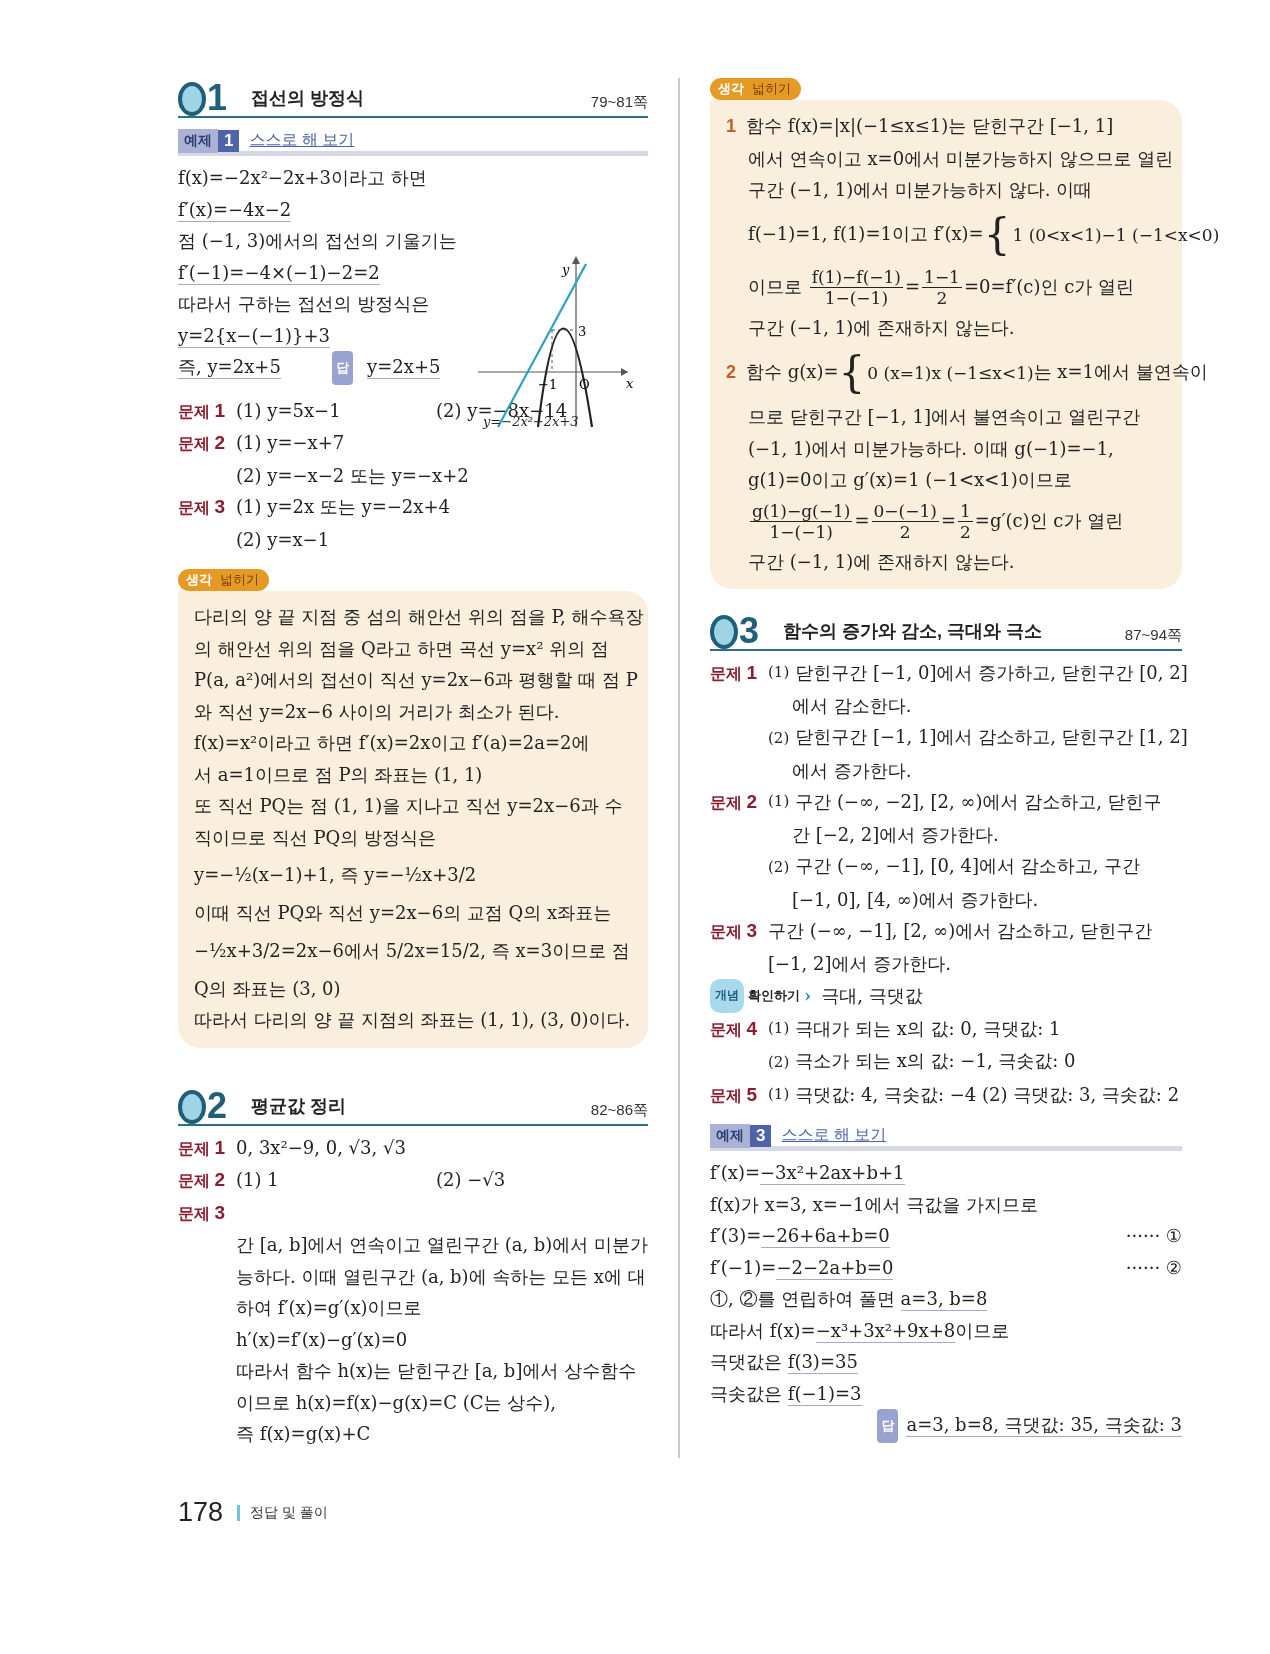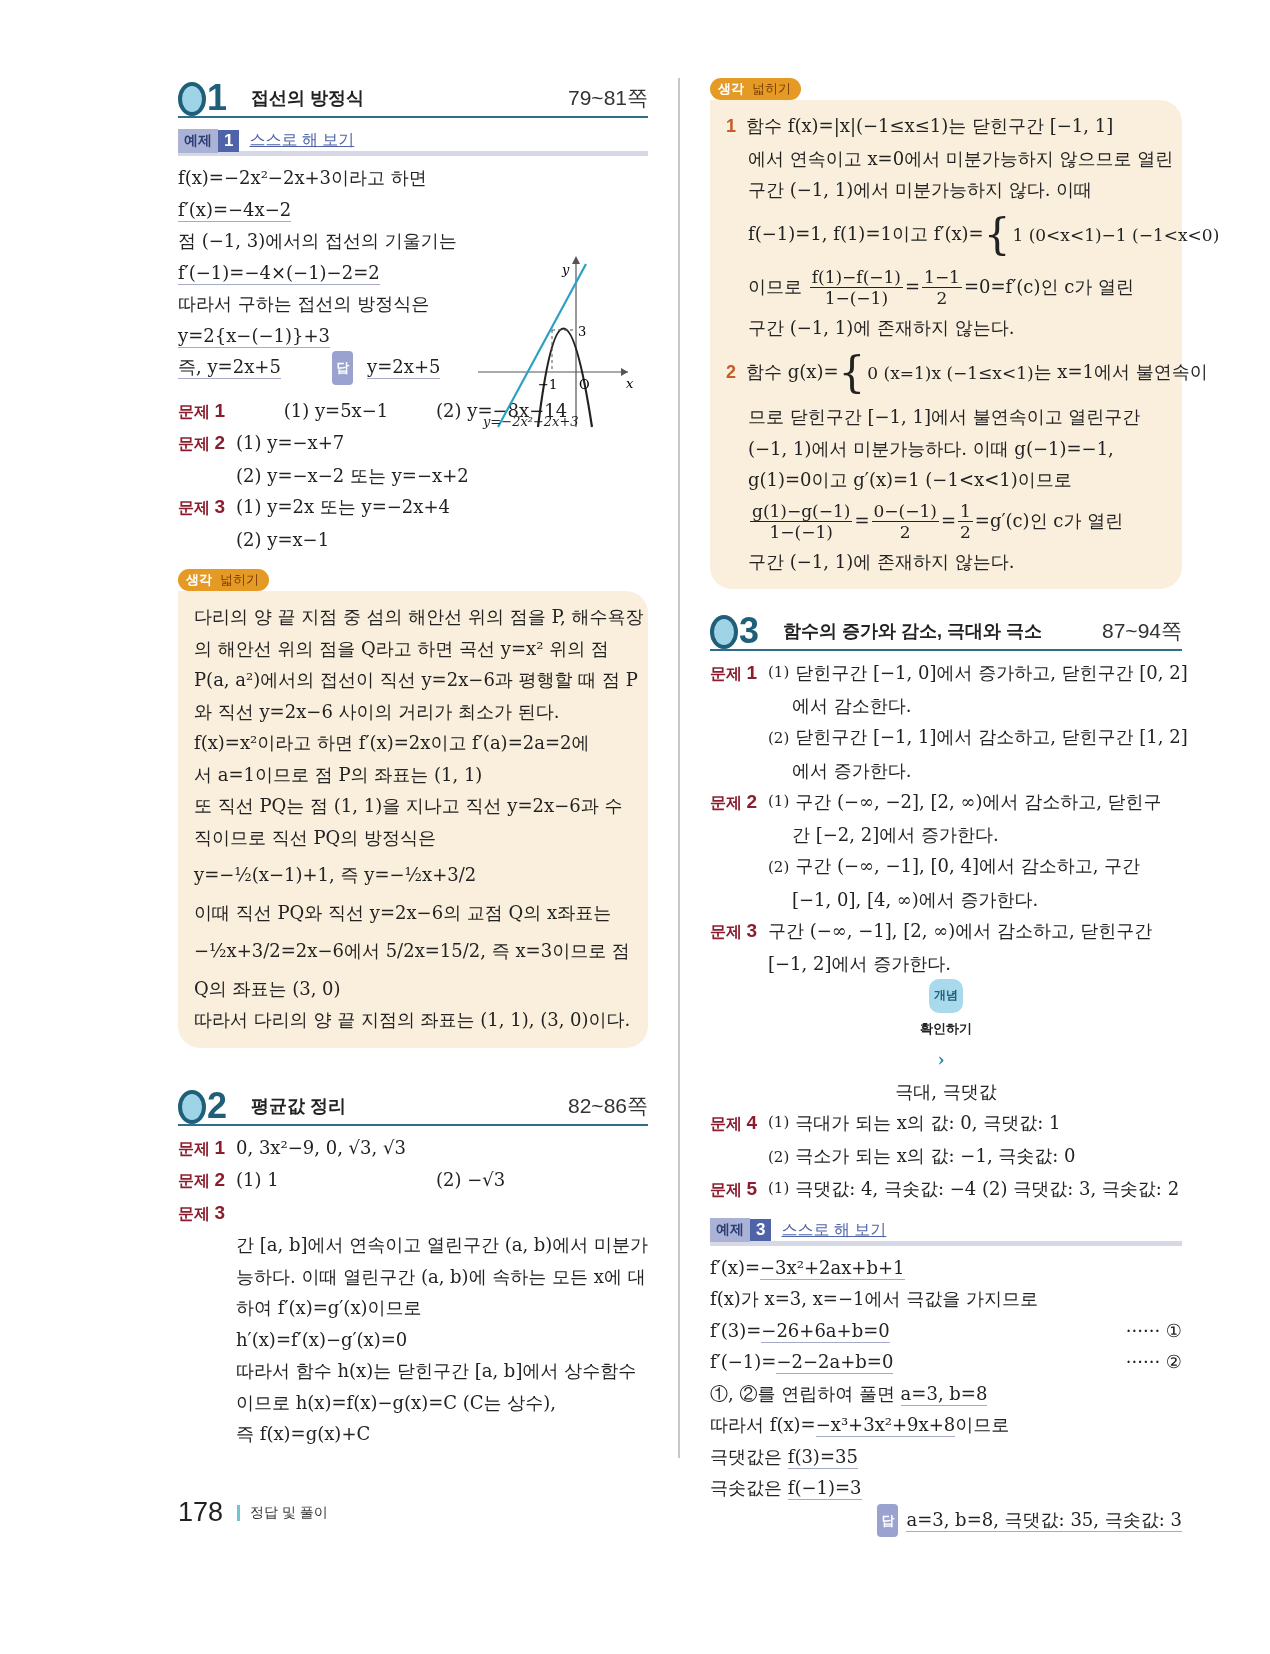"79~81쪽" .sec-pages { font-size: 21px -> 15px }
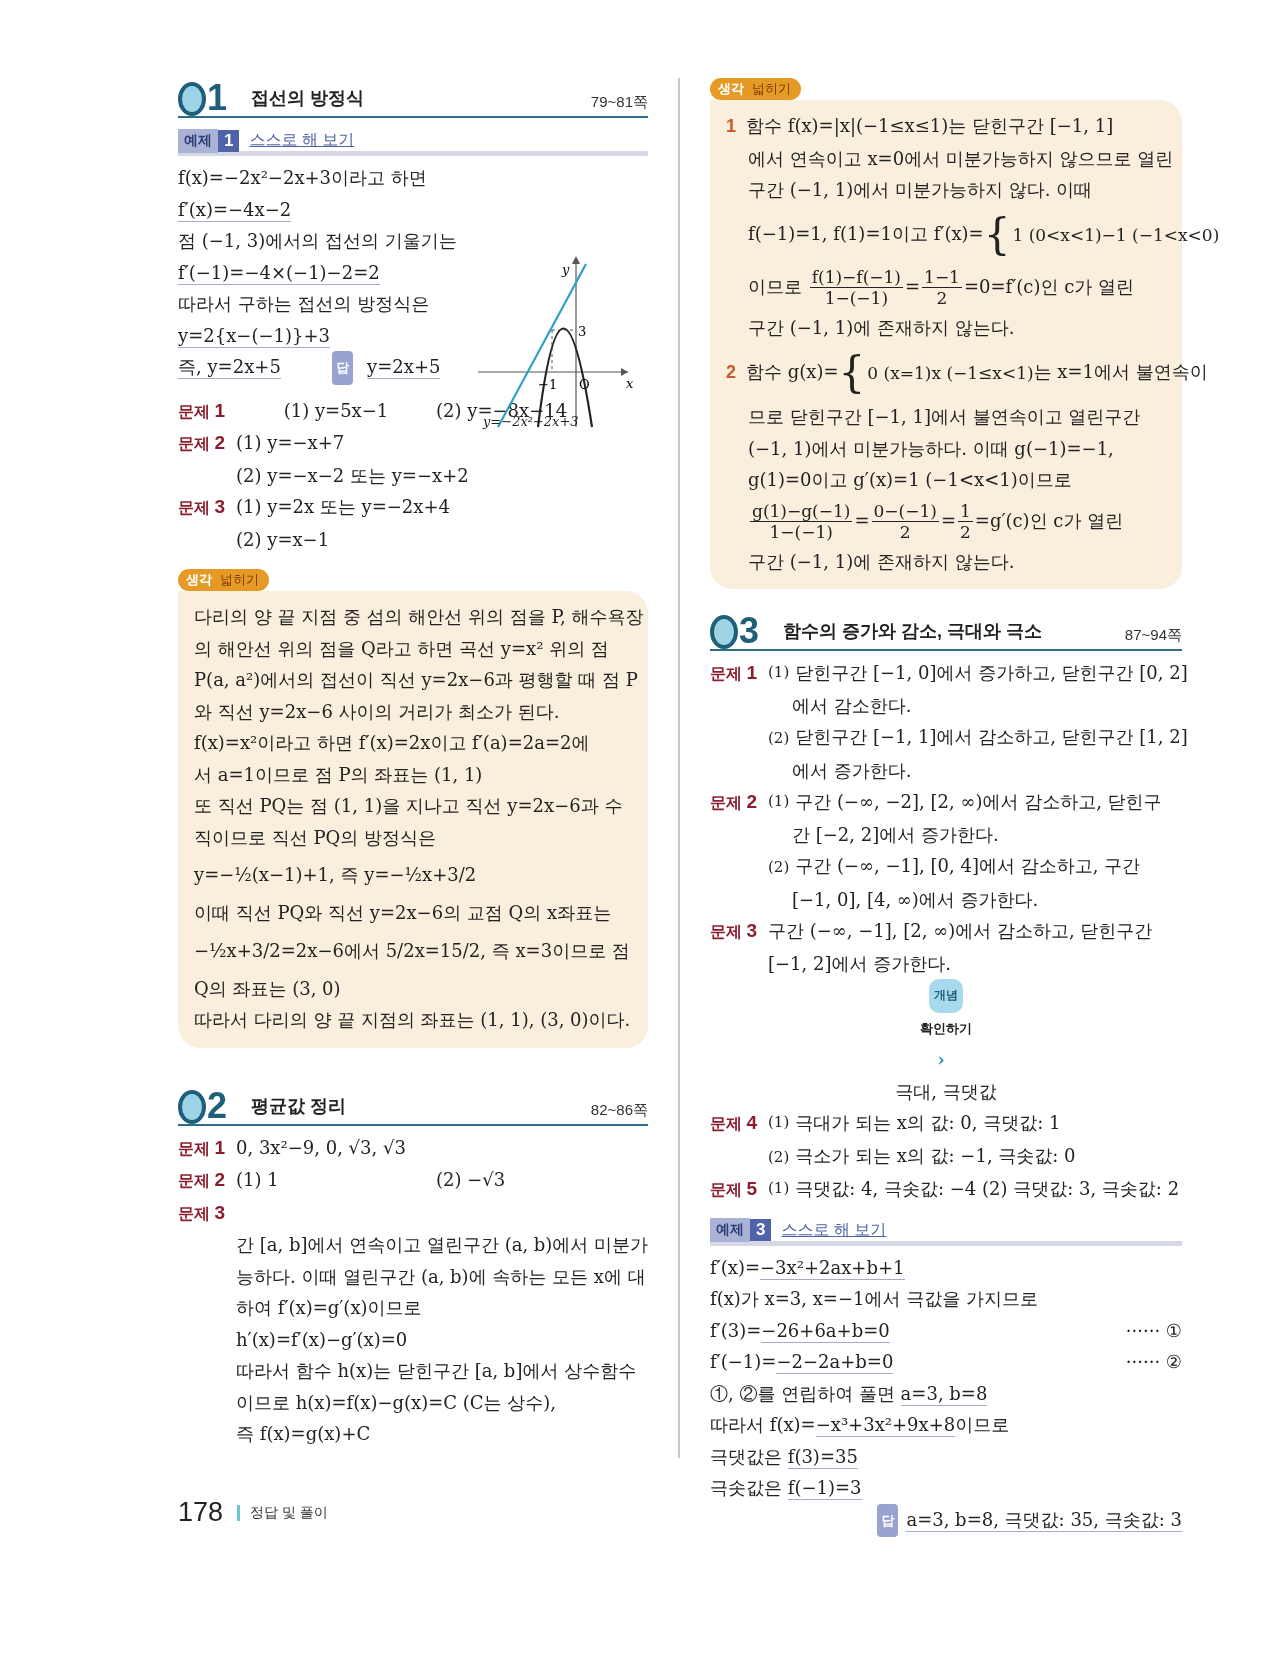"(1) y=5x−1" span { text-align: center -> none }
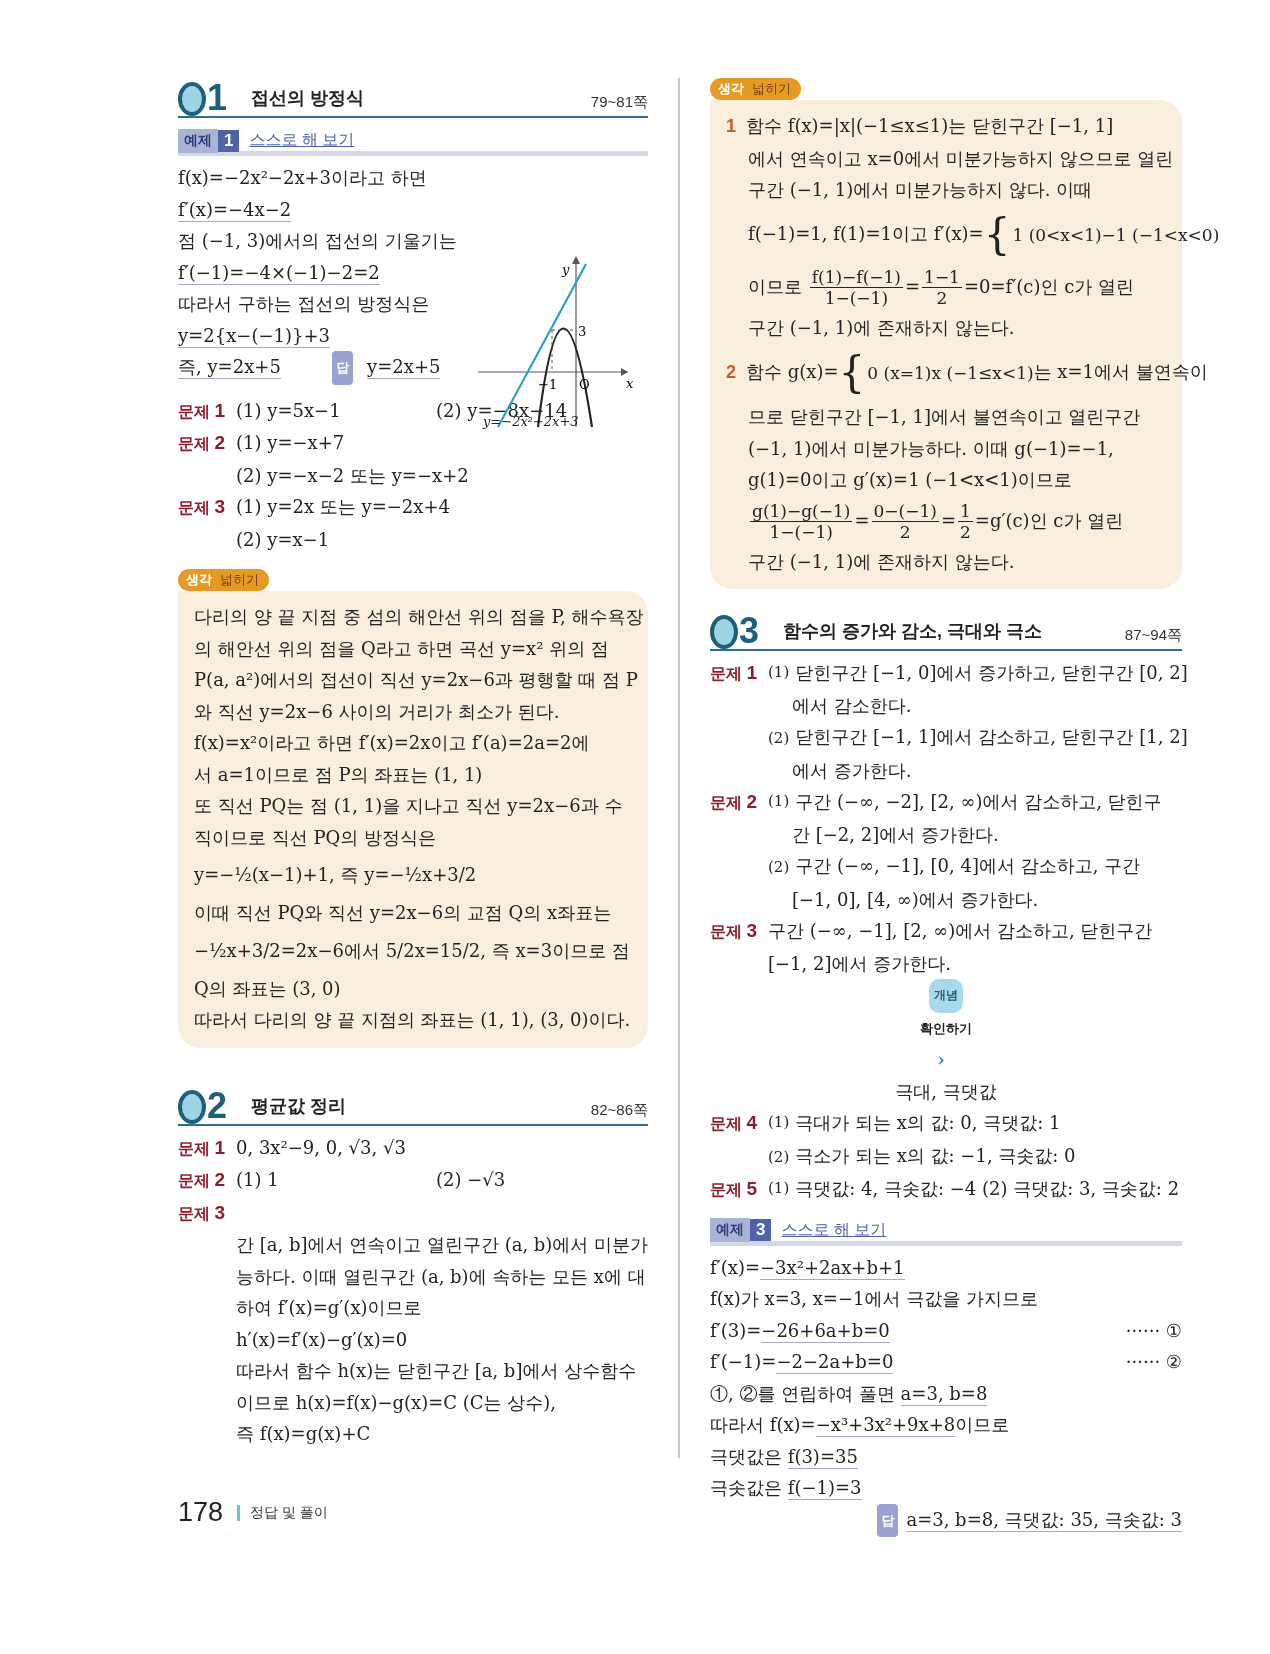"개념" .concept { flex-direction: column -> none }
